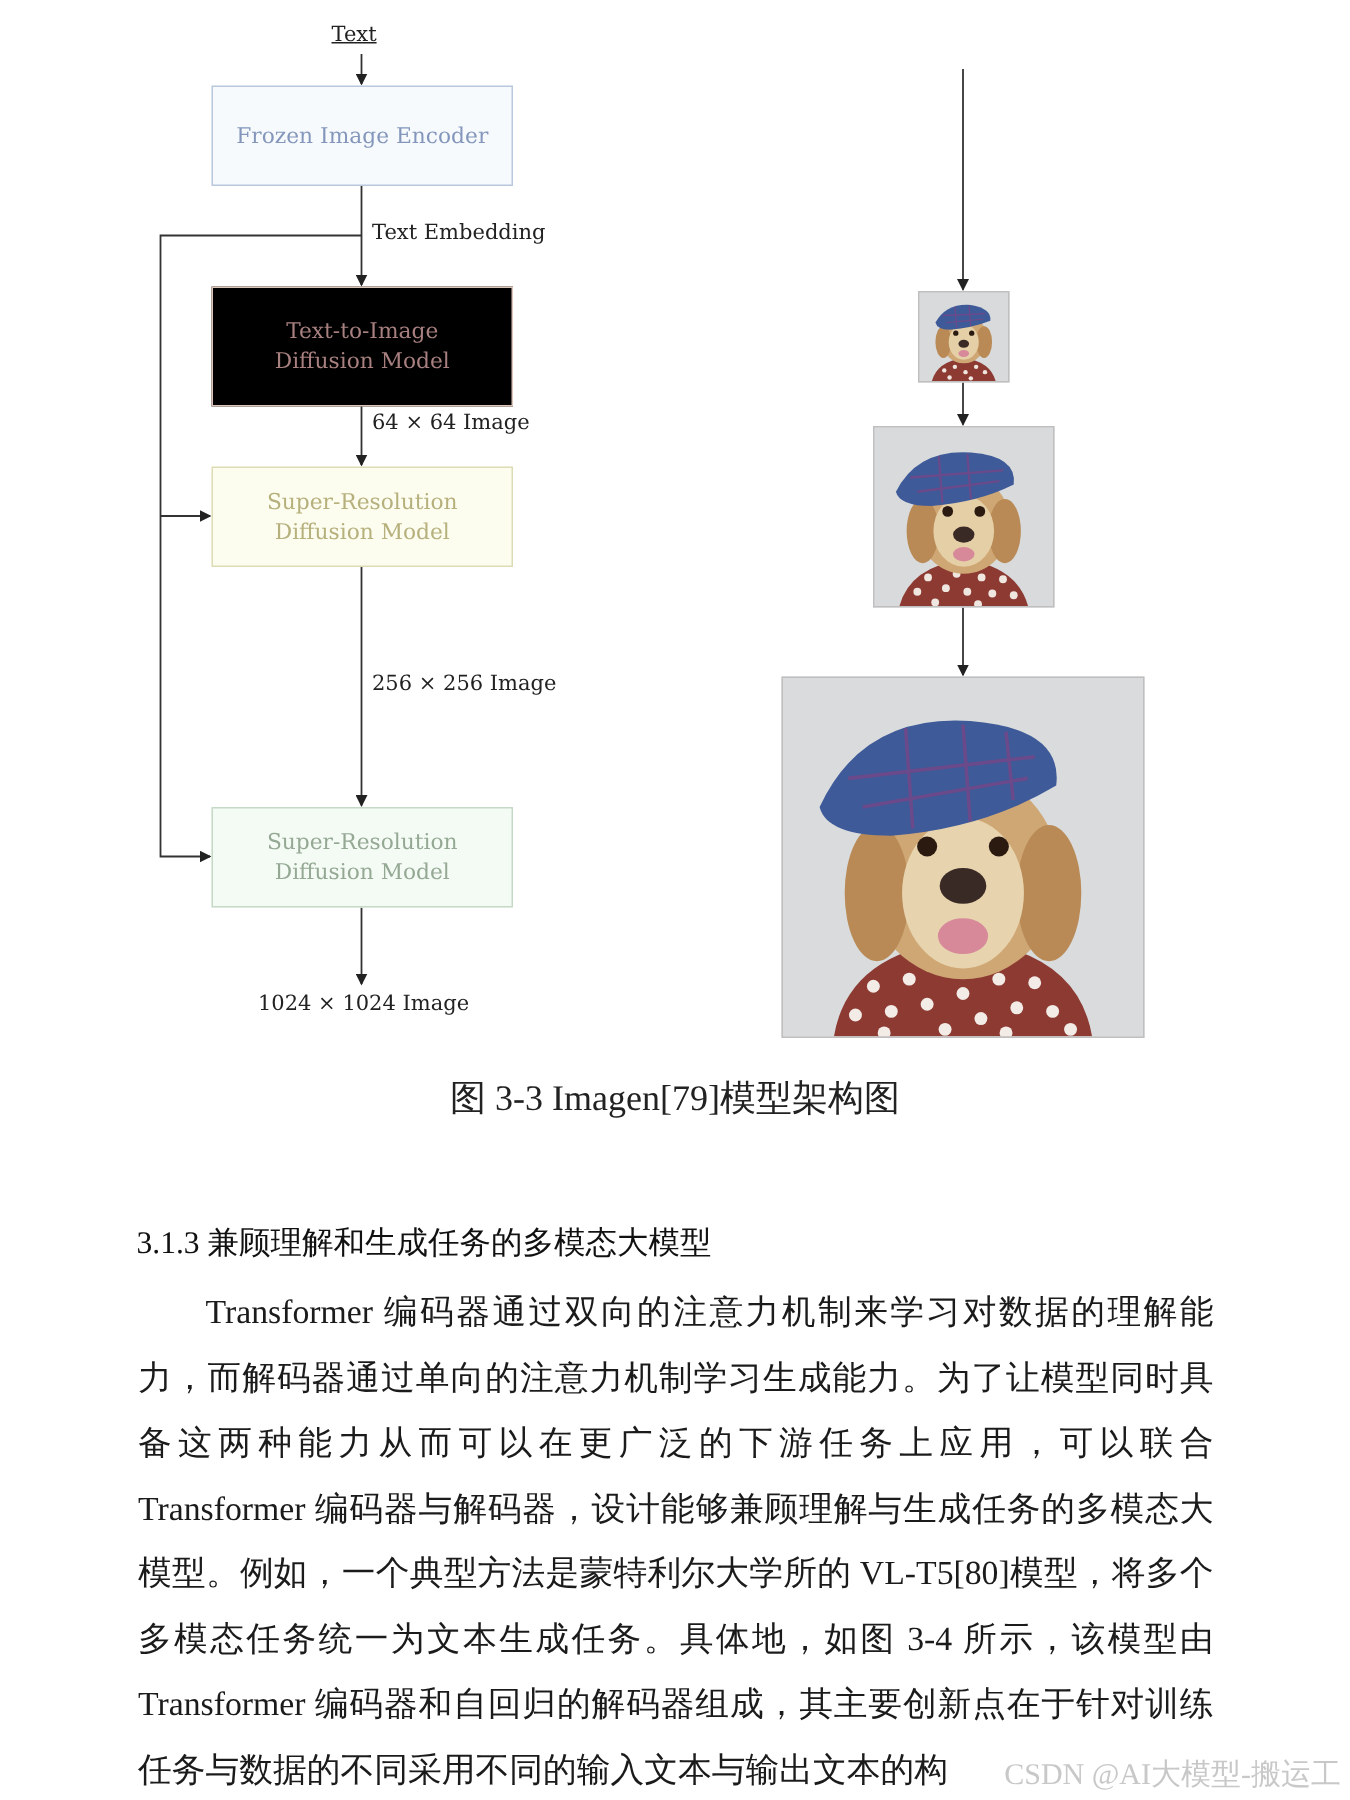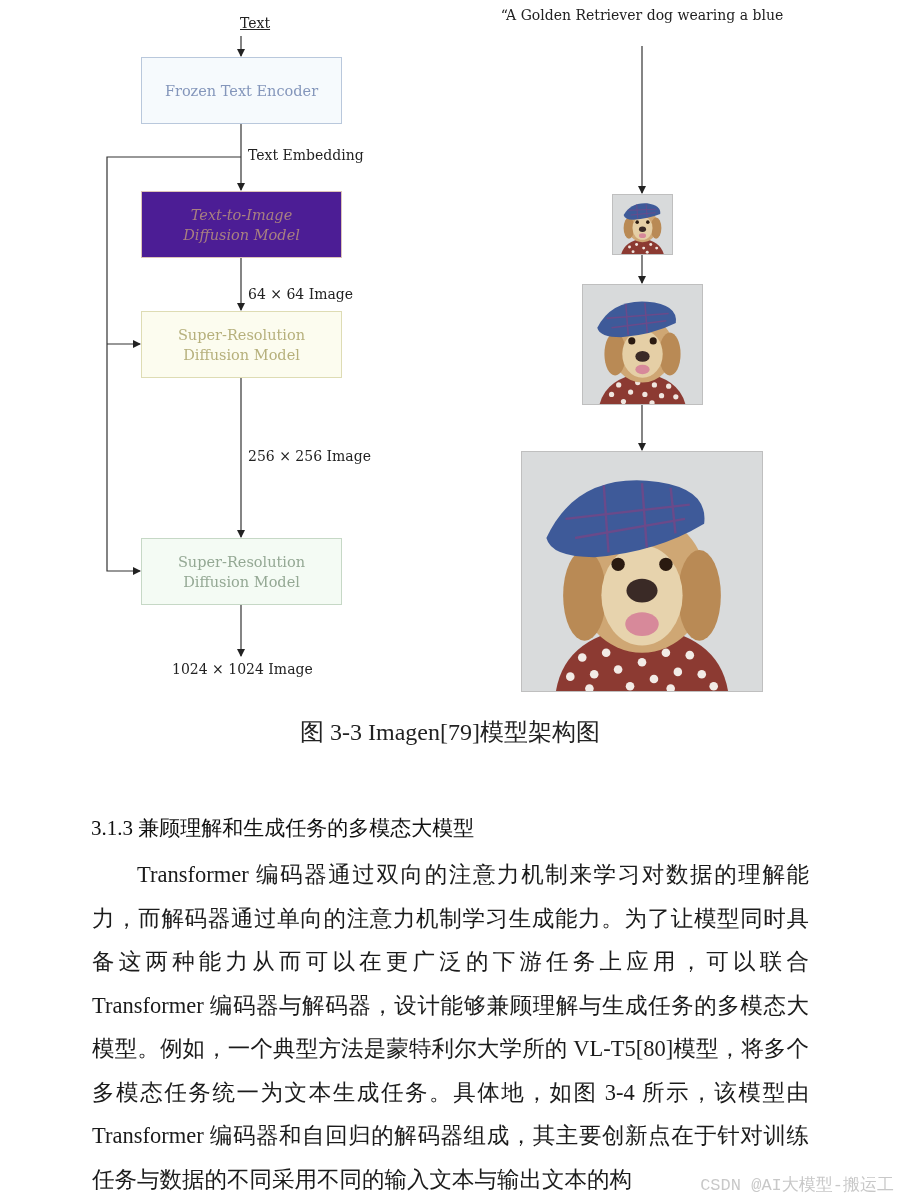"Text" div.abs { left: 240px -> 221px }
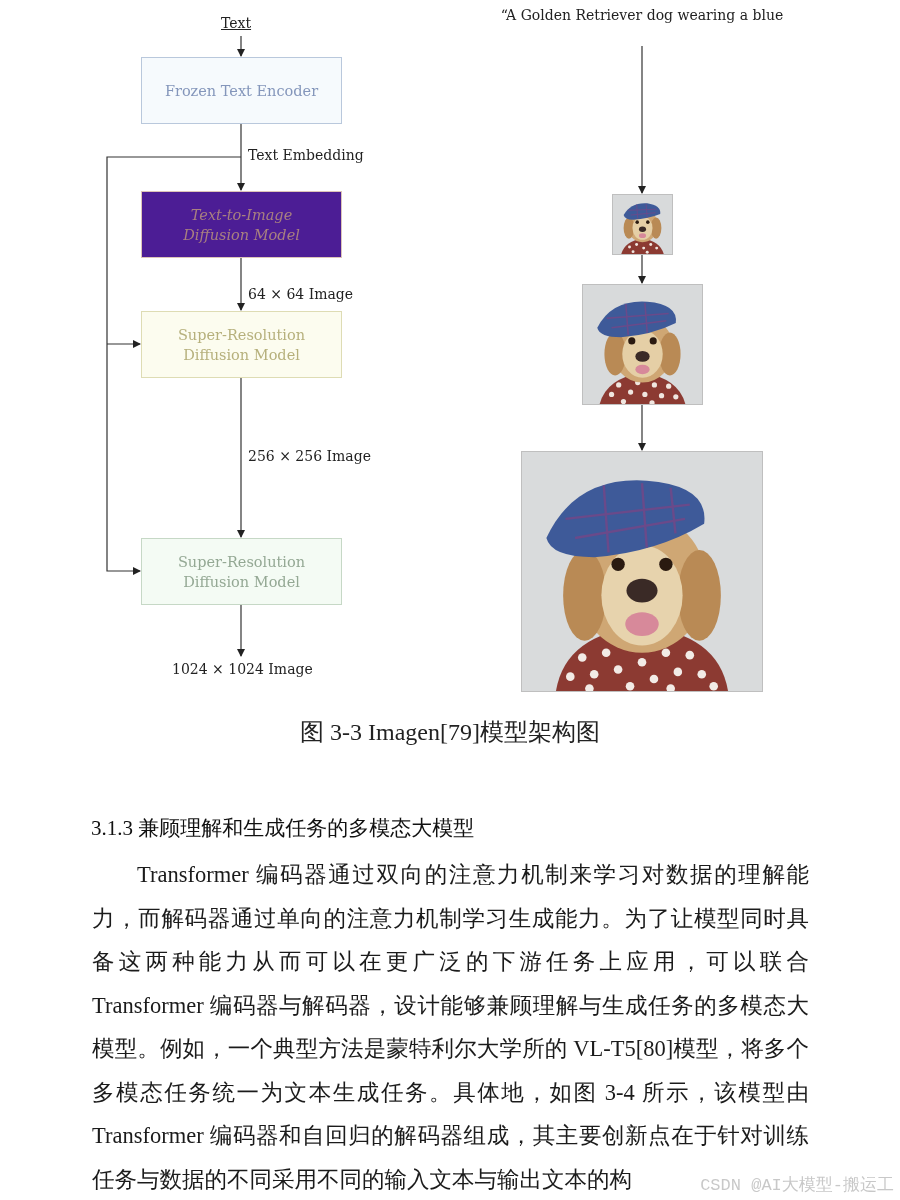"“A Golden Retriever dog wearing" div { html: <div>“A Golden Retriever dog wearing a blue</div> -> none }
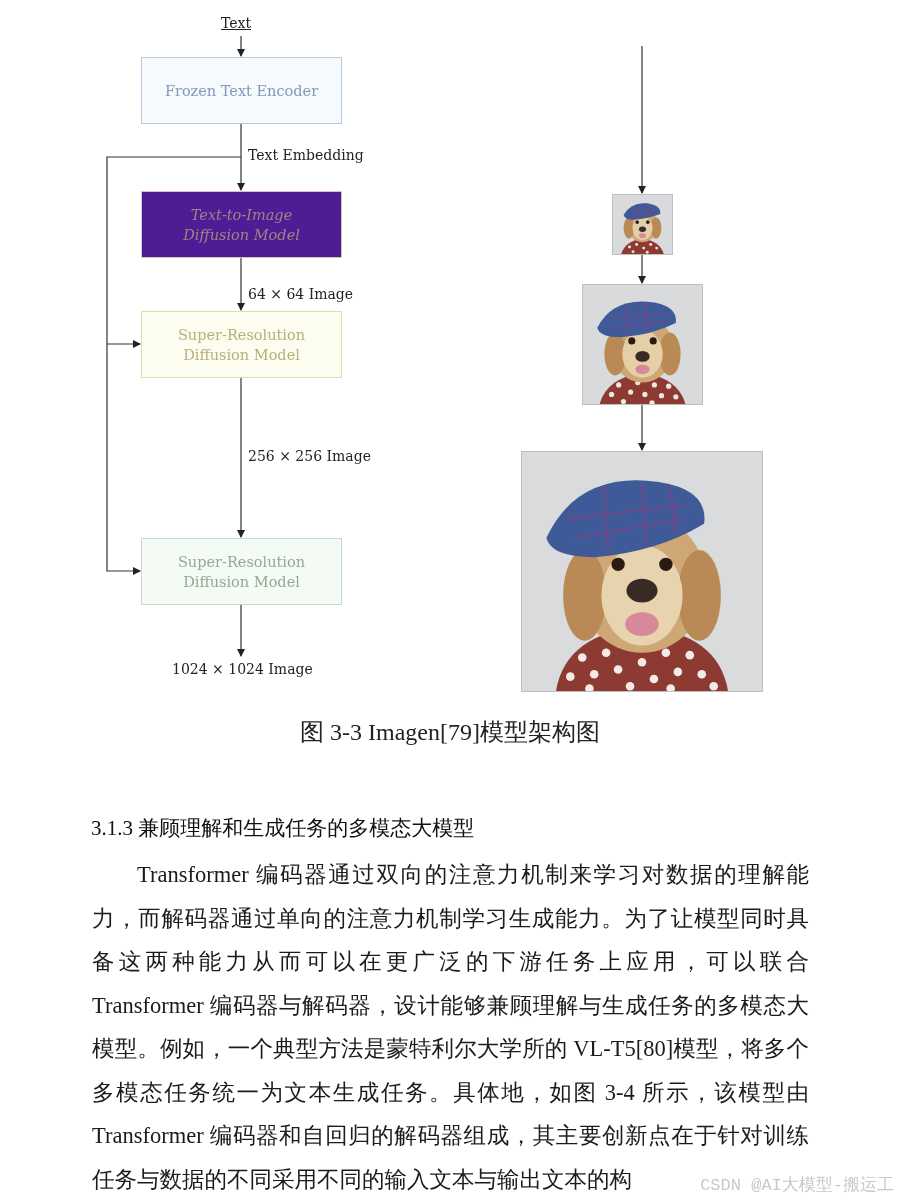"Frozen Text Encoder" span { text: Text -> Image }
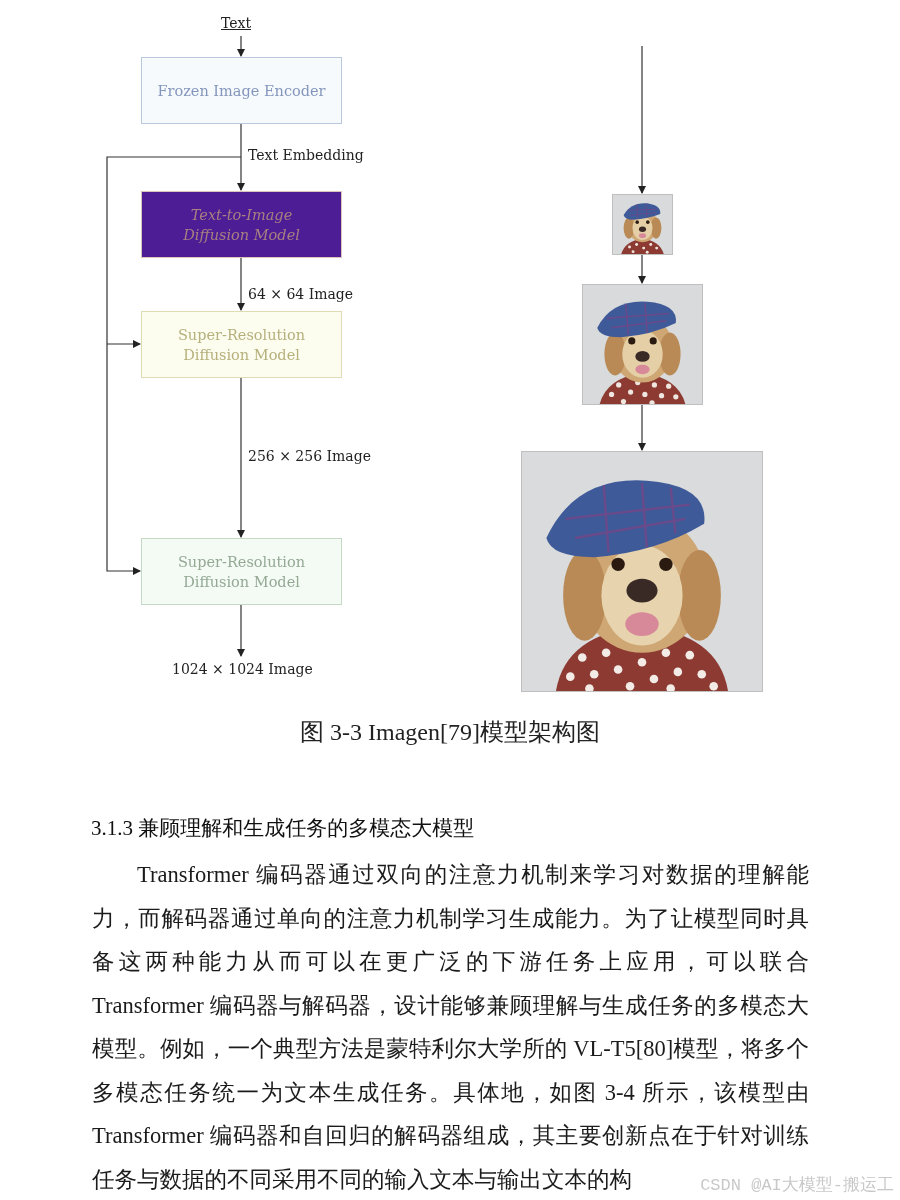"Text-to-Image" .box-t2i { background: #4c1d95 -> #000000; font-style: italic -> none; height: 67px -> 80px }
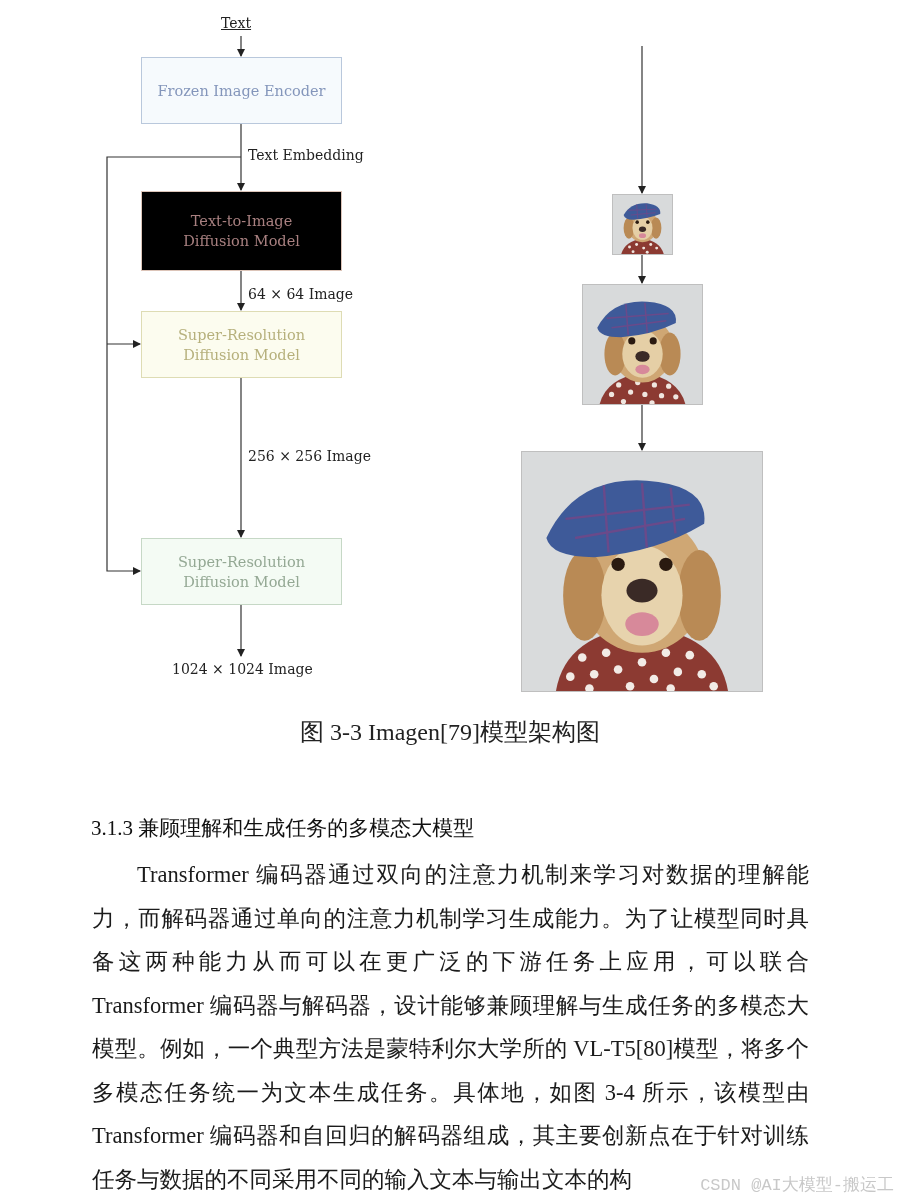"64 × 64 Image" div.abs { margin-top: 12px -> none }
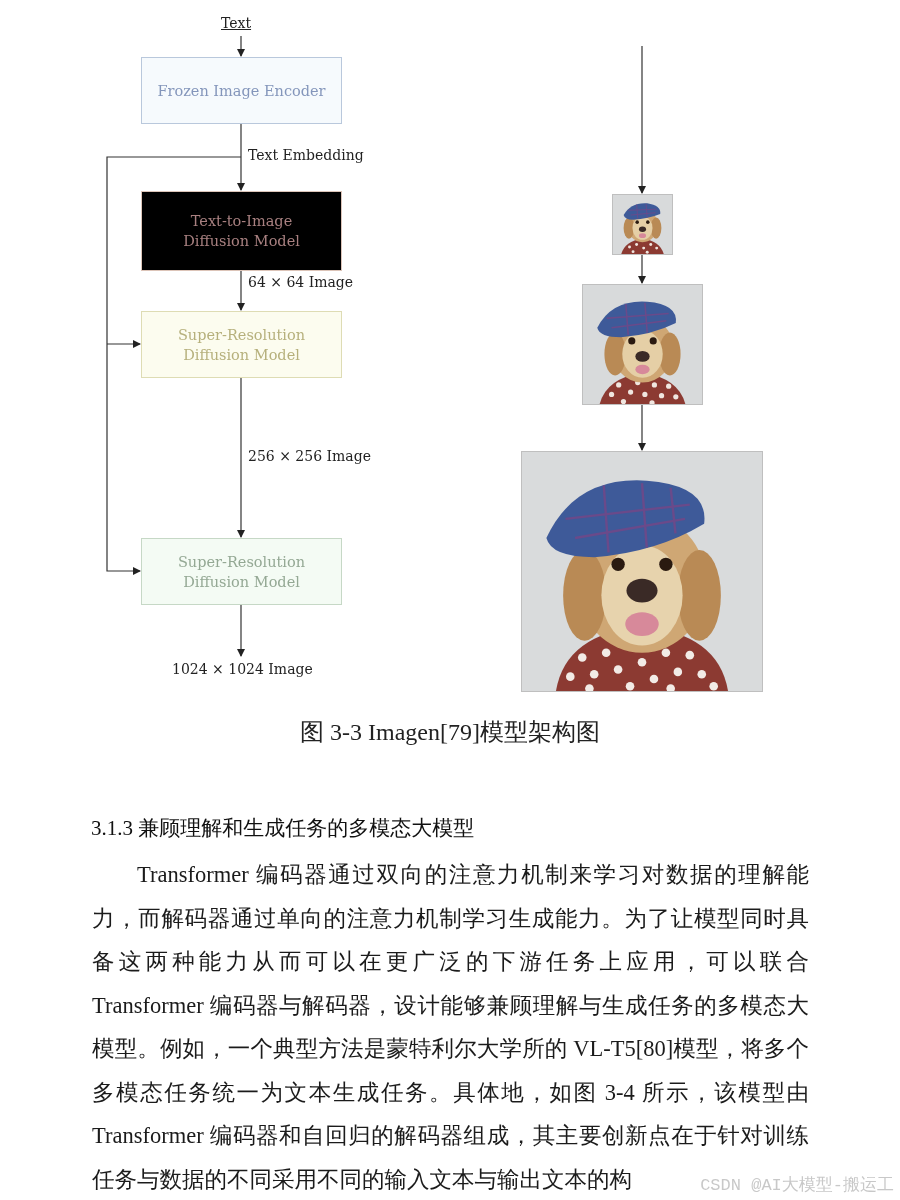"CSDN @AI大模型-搬运工" .watermark { font-family: Liberation Mono, monospace -> Liberation Serif, serif; font-size: 17px -> 20px }
